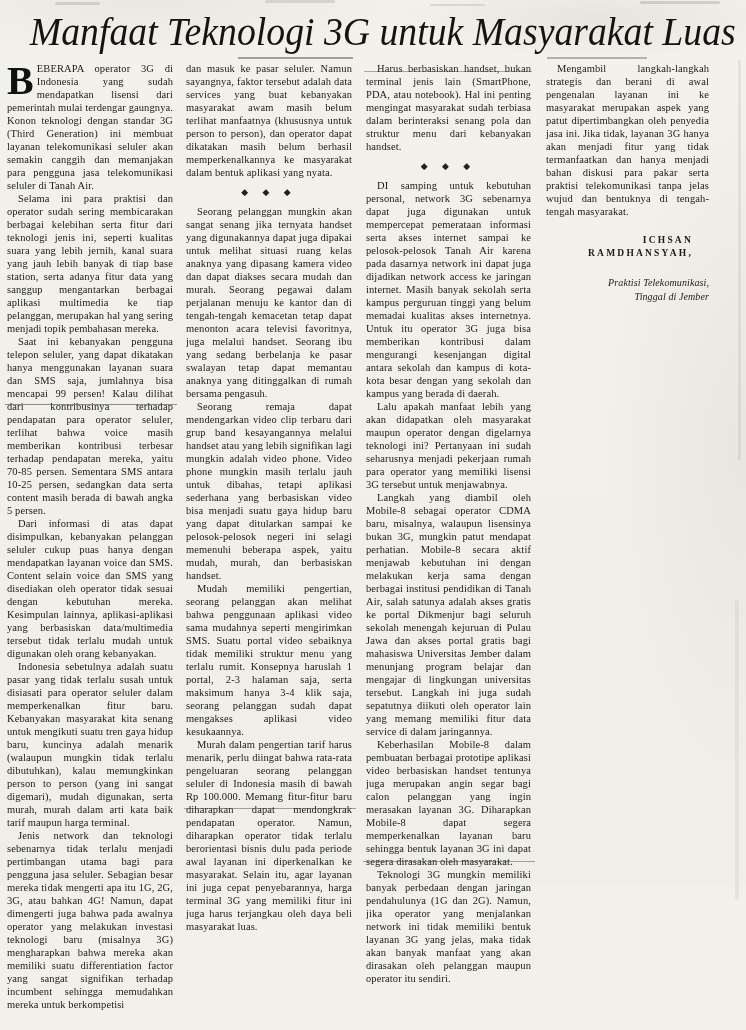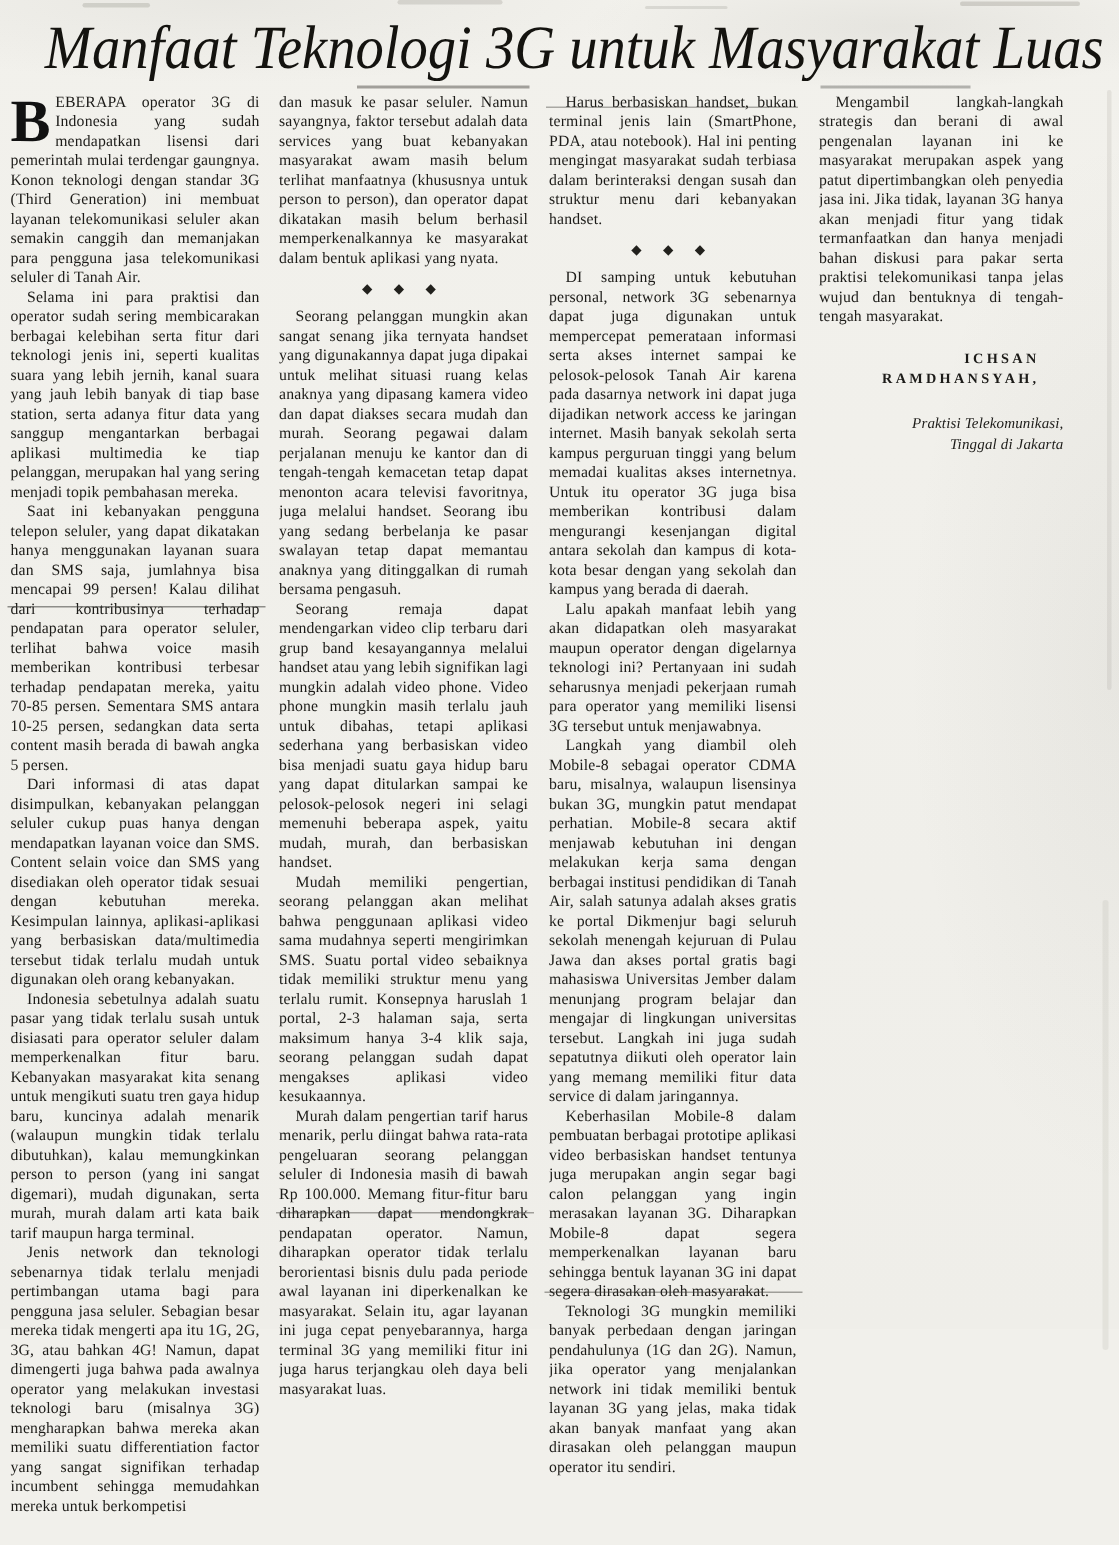"Harus berbasiskan handset, bukan" p.para { text: dengan susah -> senang pola }
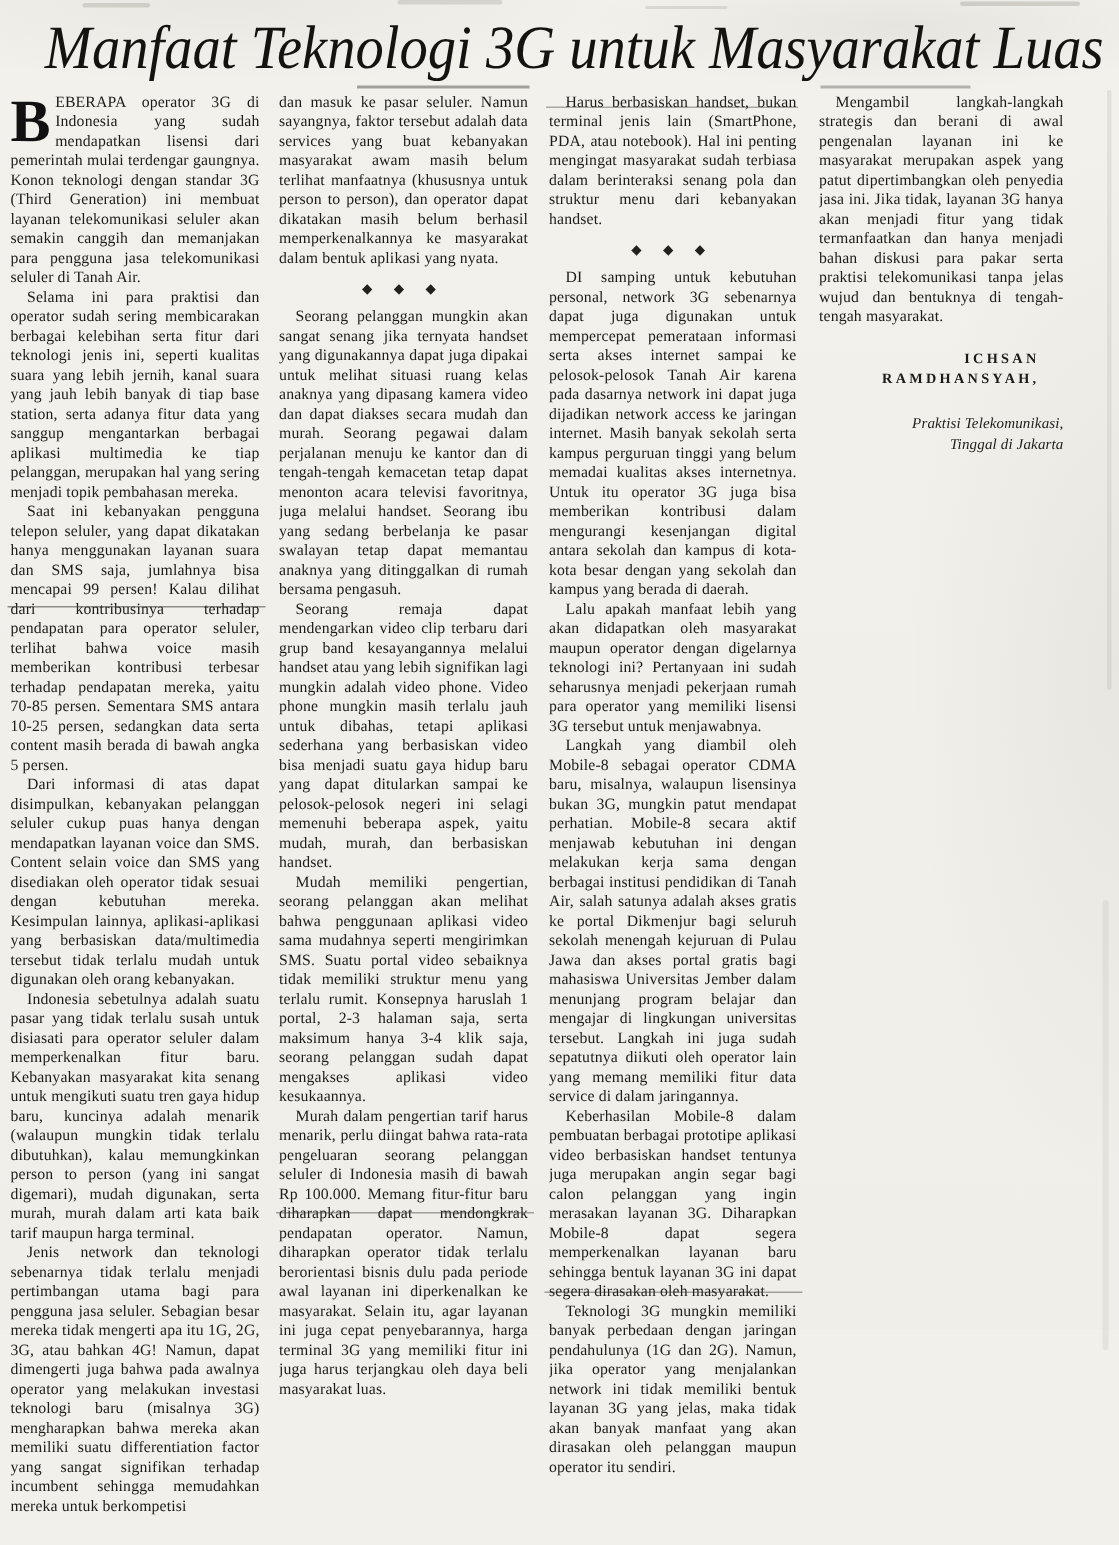"Tinggal di Jakarta" p.byline-loc { text: Jakarta -> Jember }
